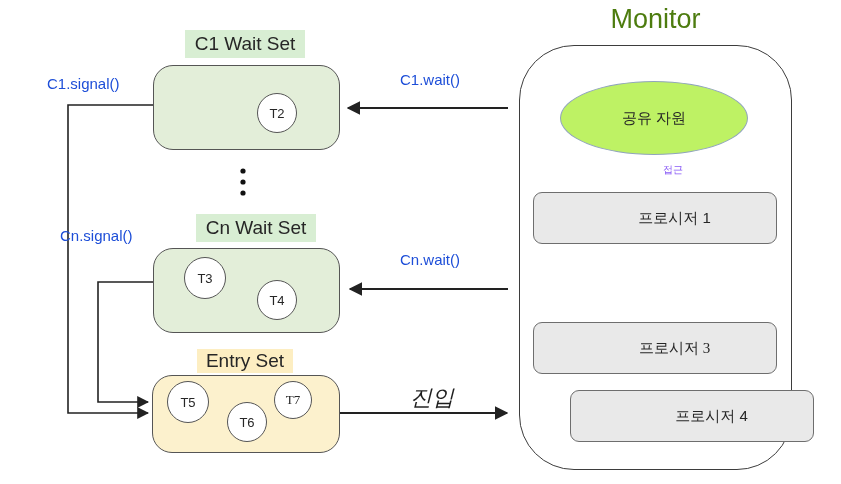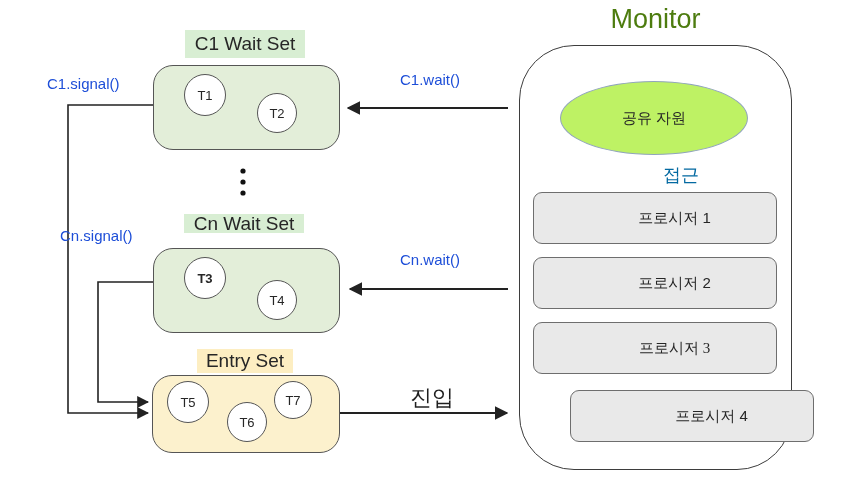"T1" div.thread { html: <div>T1</div> -> none }
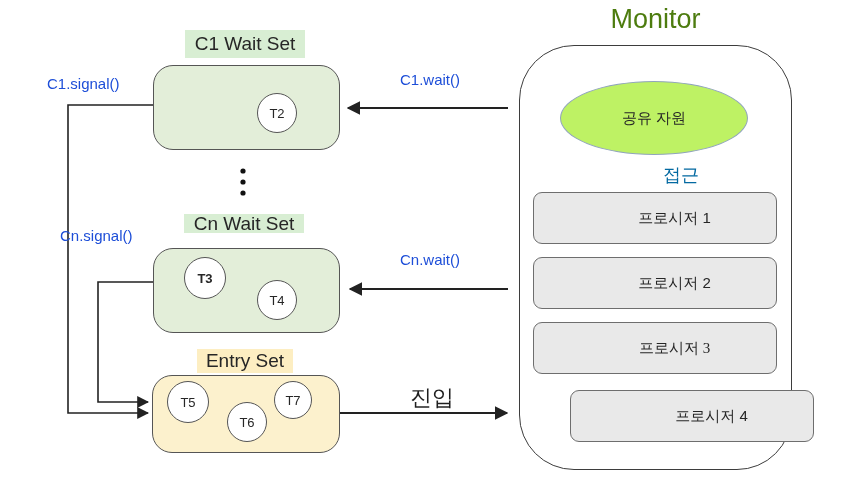"접근" .small-label { color: #0369a1 -> #8b5cf6; font-size: 18px -> 10px }
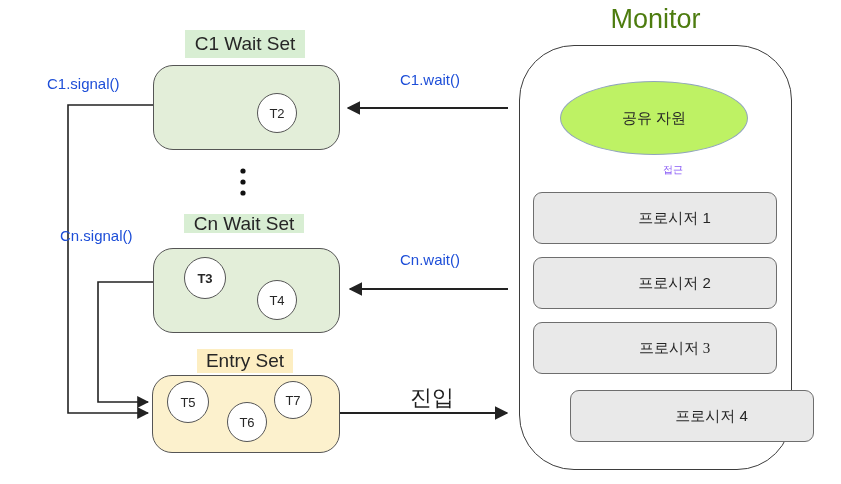"Cn Wait Set" div.abs { height: 19px -> 28px; left: 184px -> 196px }
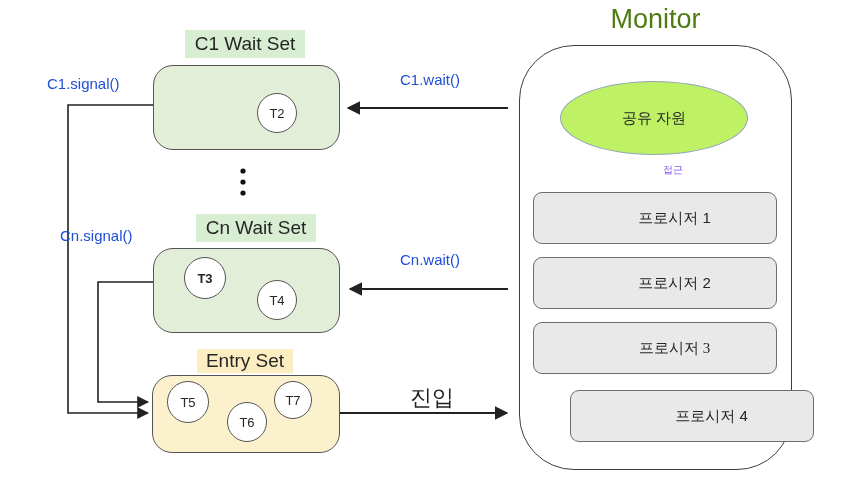"T3" div.thread { font-weight: bold -> none }
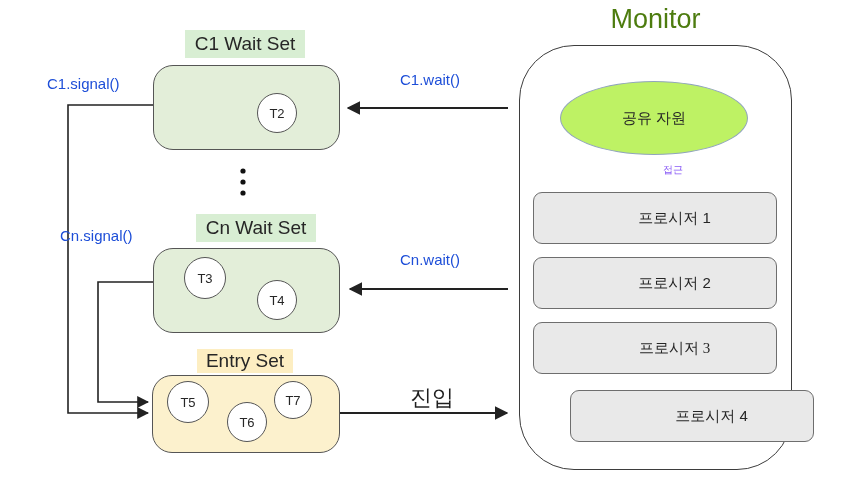"프로시저 2" div.abs { html: <div>프로시저 2</div> -> none }
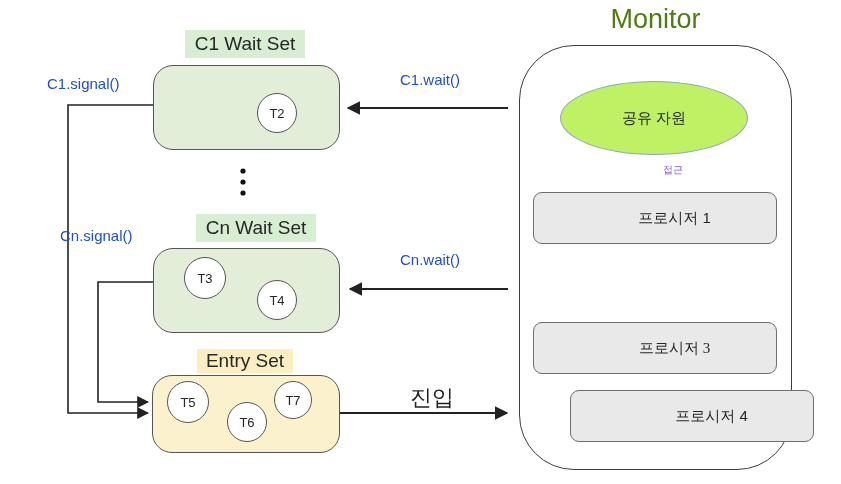"T7" div.thread { font-family: none -> Liberation Serif, serif }
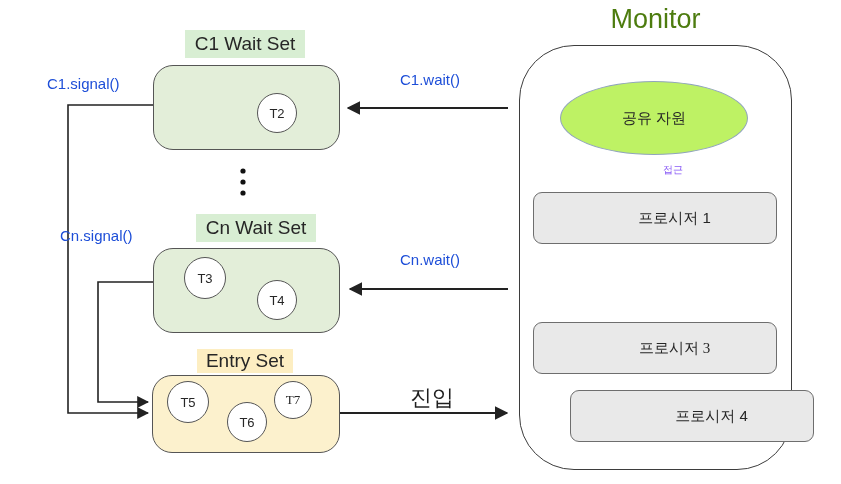"진입" div.abs { font-style: none -> italic }
